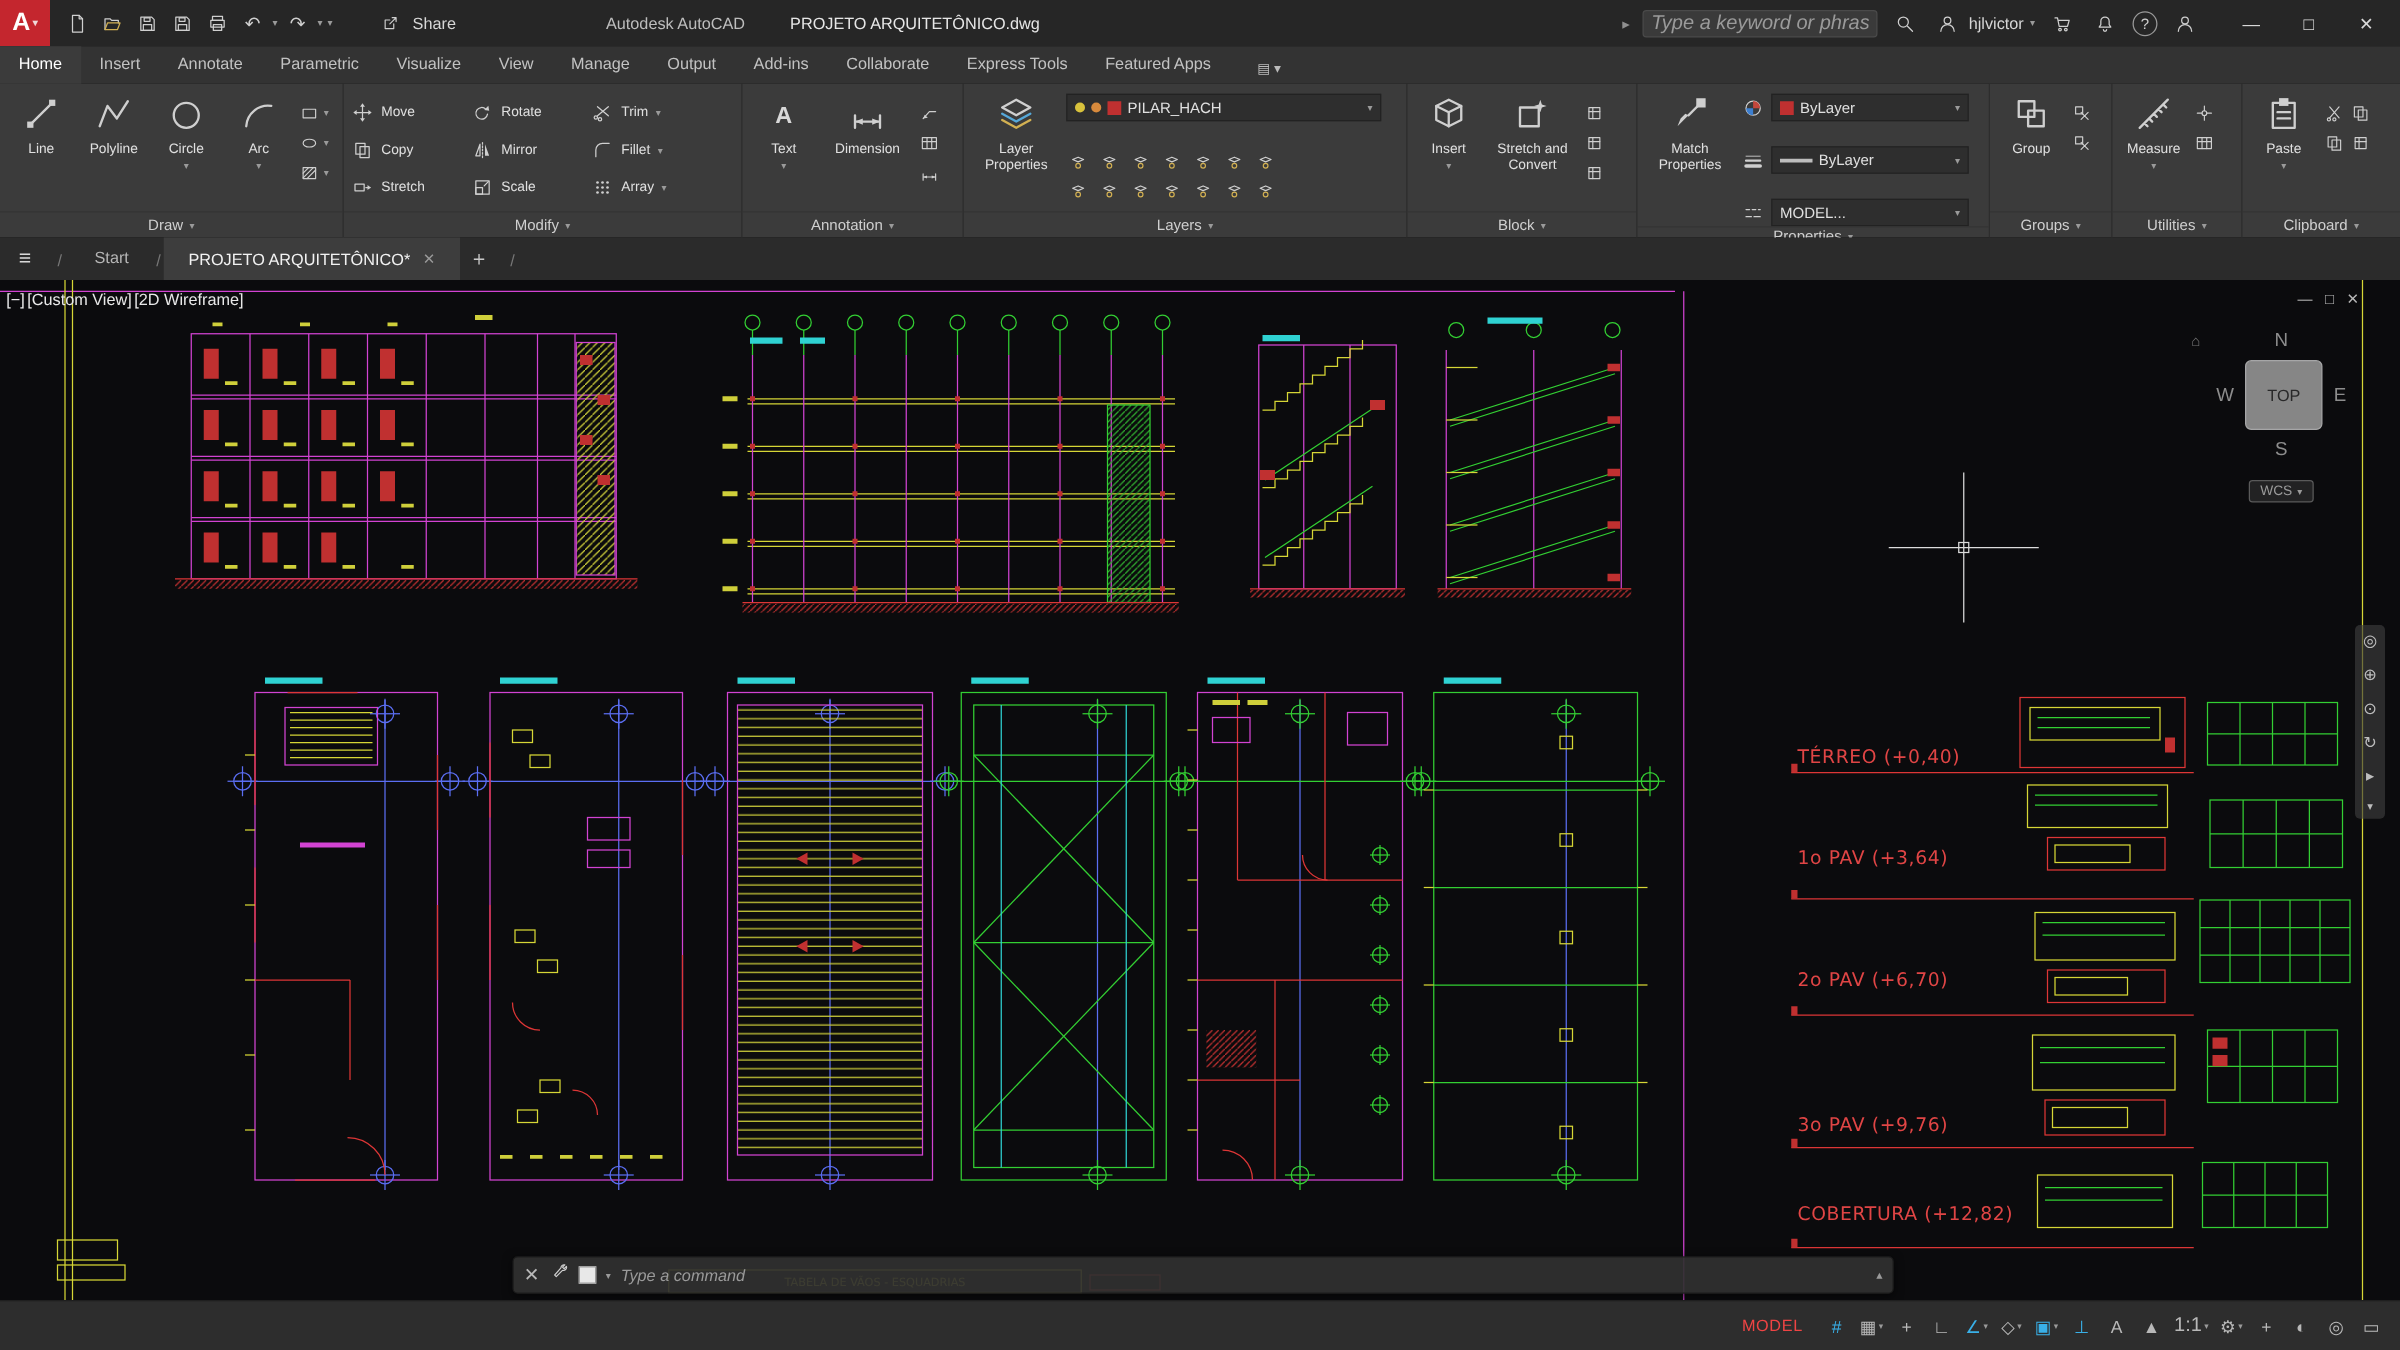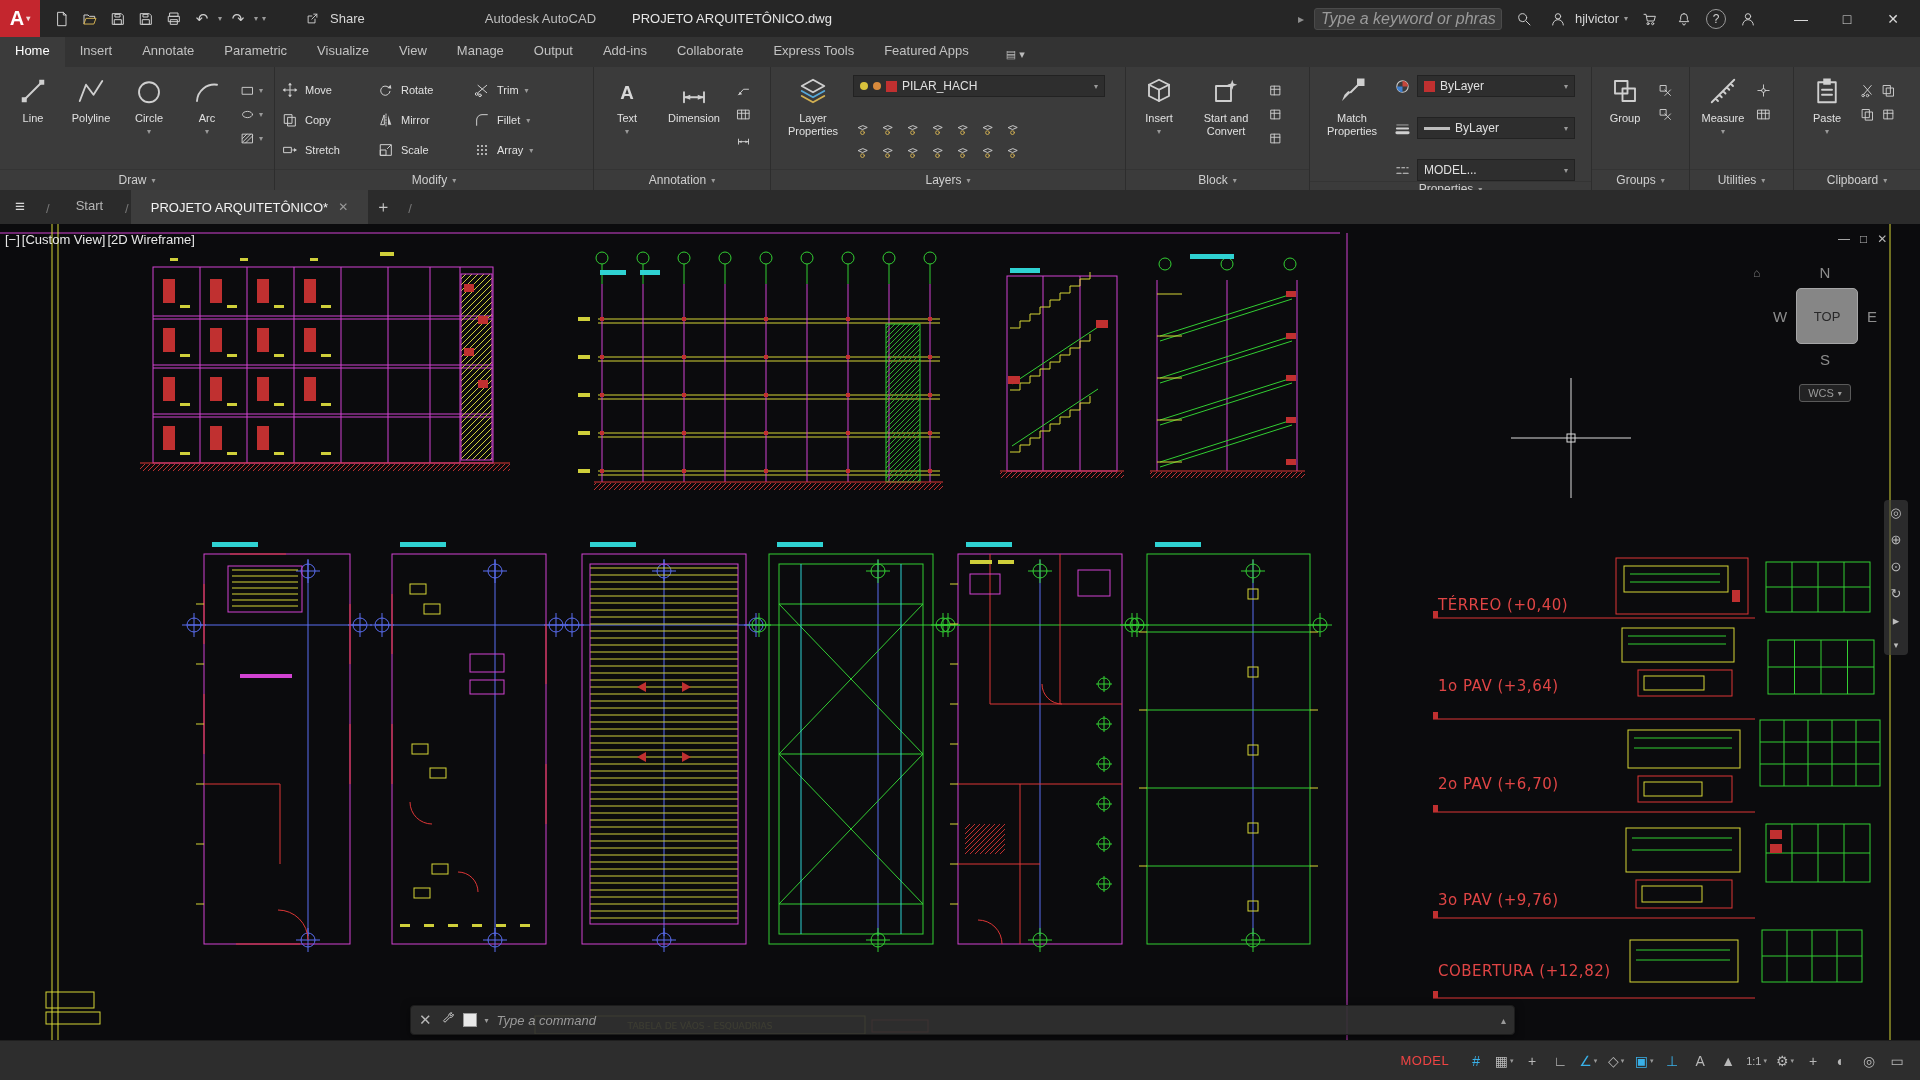"Start and Convert" span.blabel { text: Start -> Stretch }
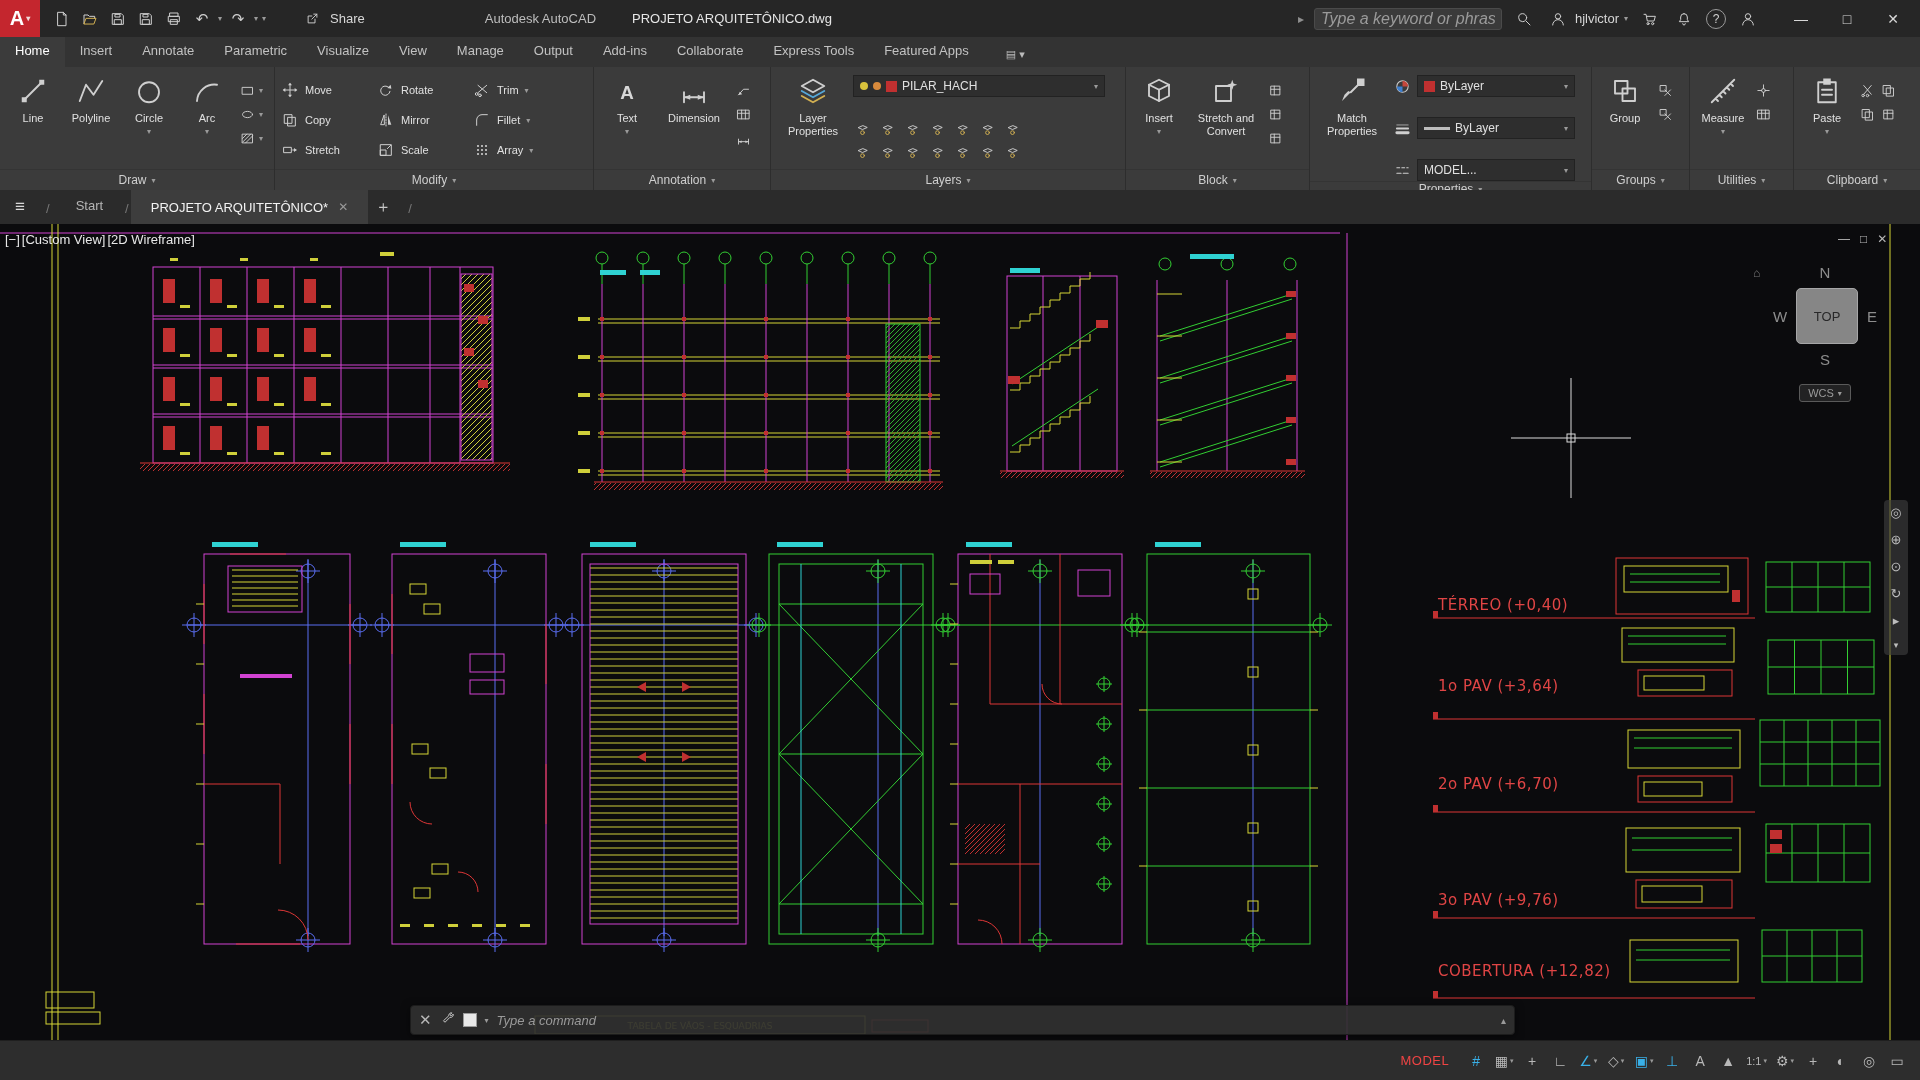"1:1" .sbtext { font-size: 11px -> 16px }
